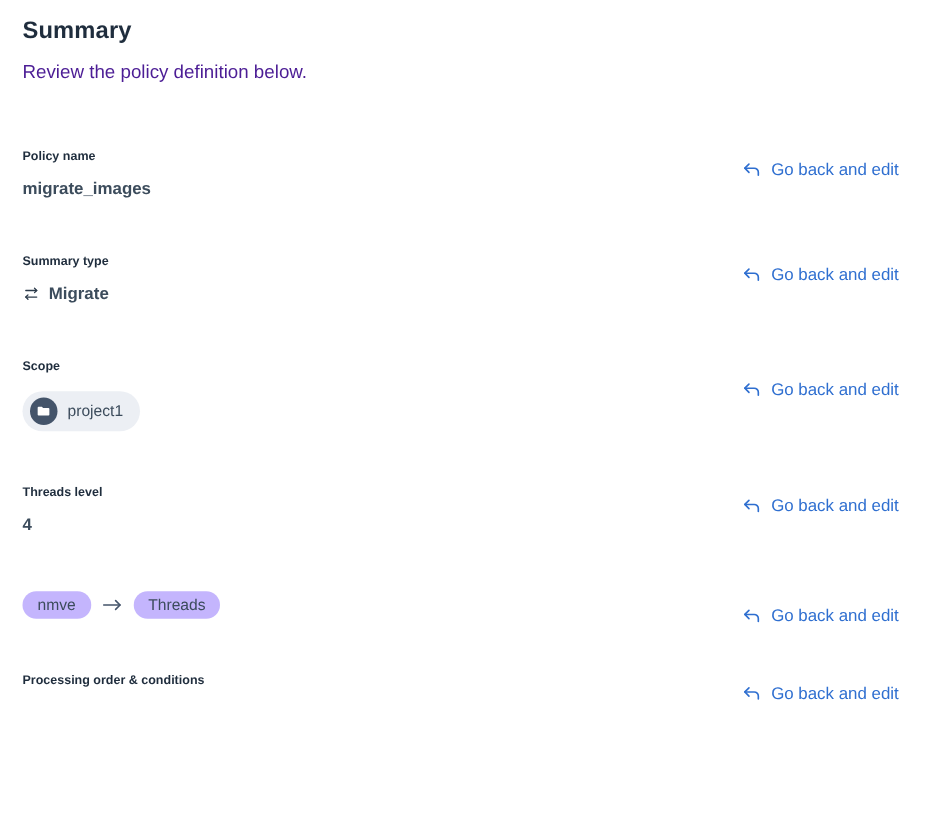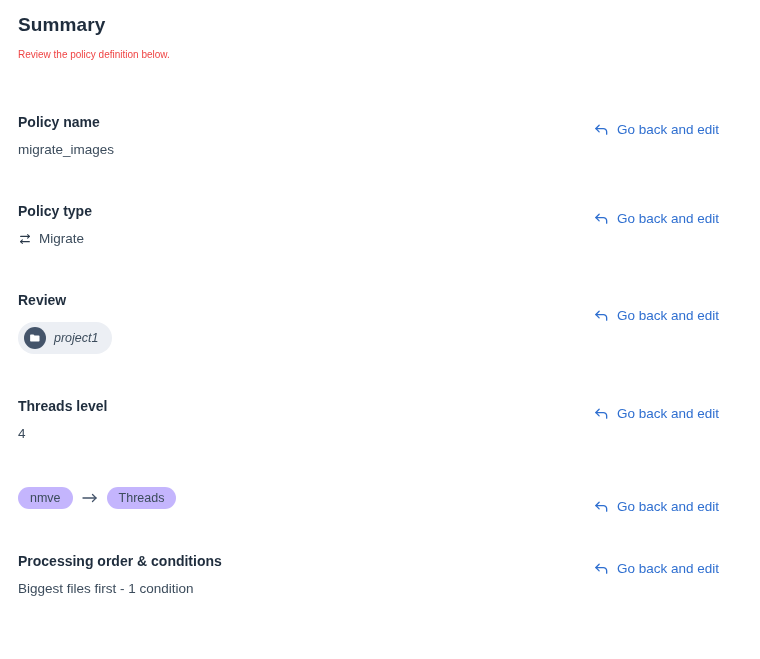"Review the policy definition below." .subtitle { color: #ef4444 -> #4c1d95; font-size: 10px -> 15px }
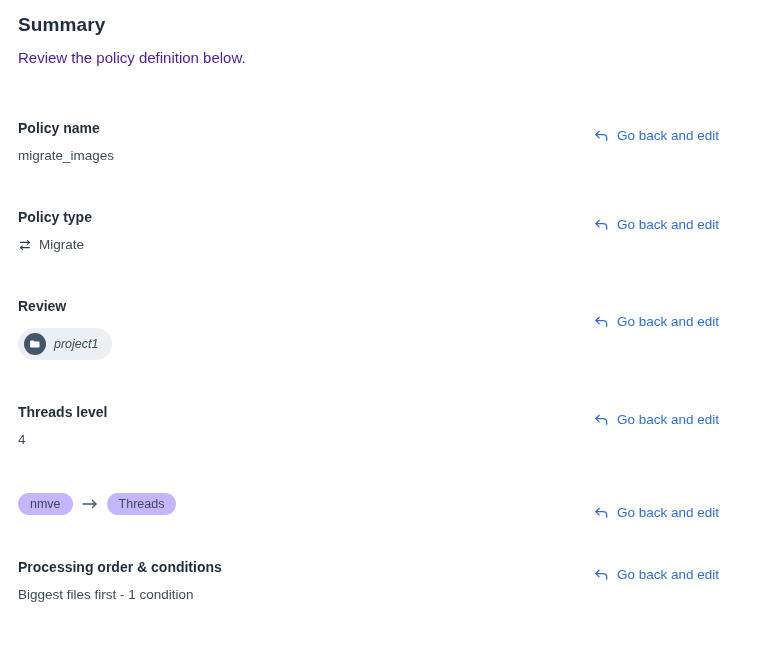"Policy name" .section-label { font-size: 14px -> 10px }
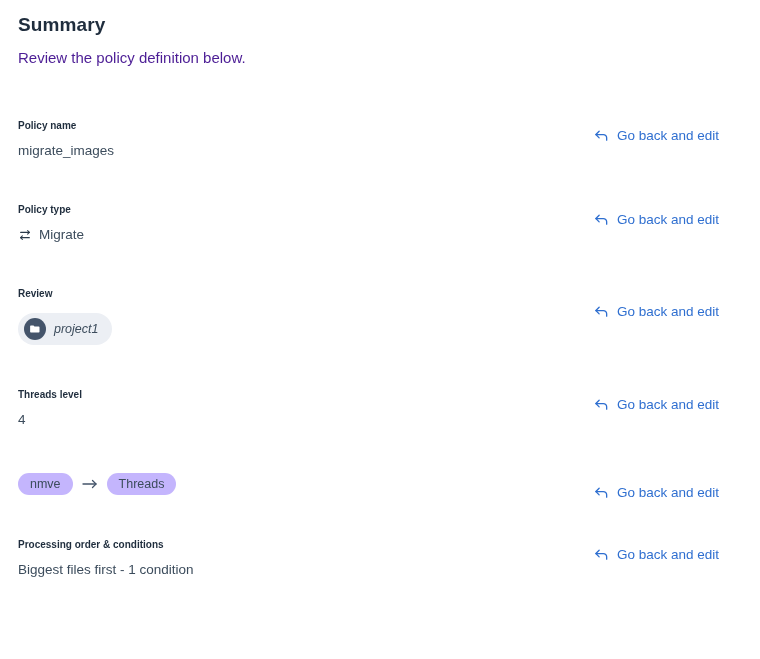"migrate_images" .section-value { font-weight: none -> bold }
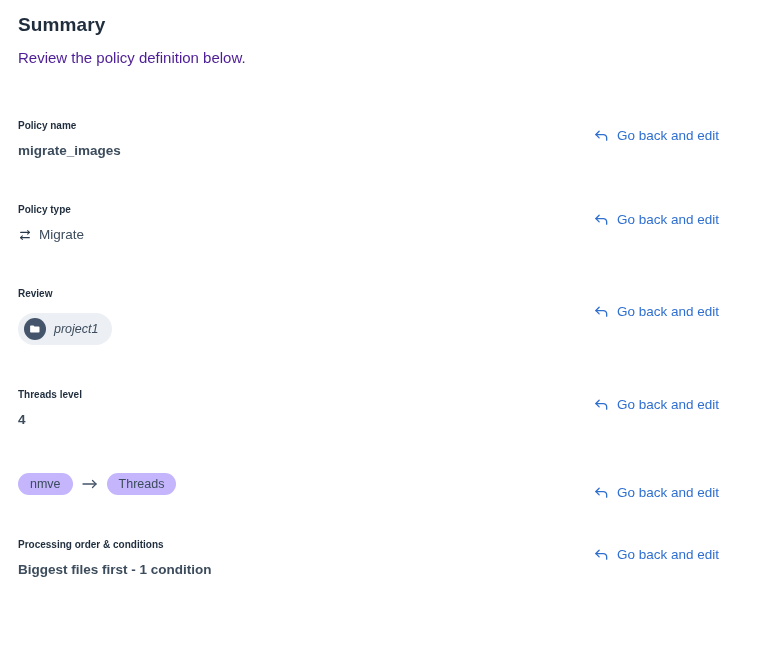"Policy type" div.section-label { text: Policy -> Summary }
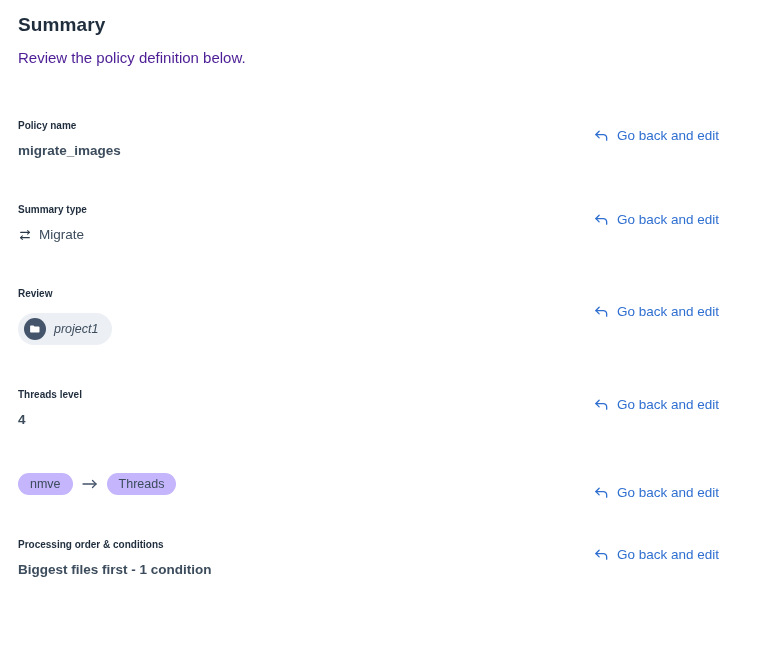"Migrate" .type-row { font-weight: none -> bold }
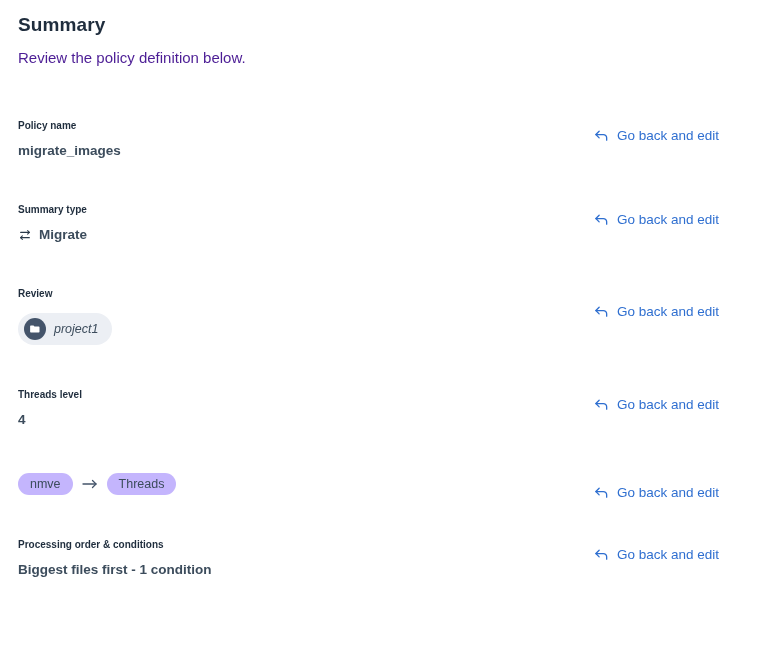"Review" div.section-label { text: Review -> Scope }
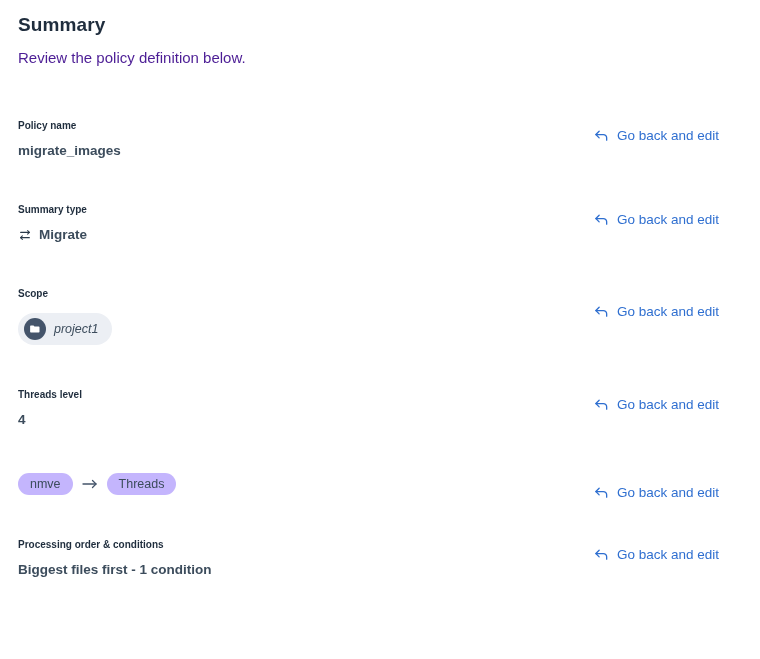"project1" .chips { font-style: italic -> none }
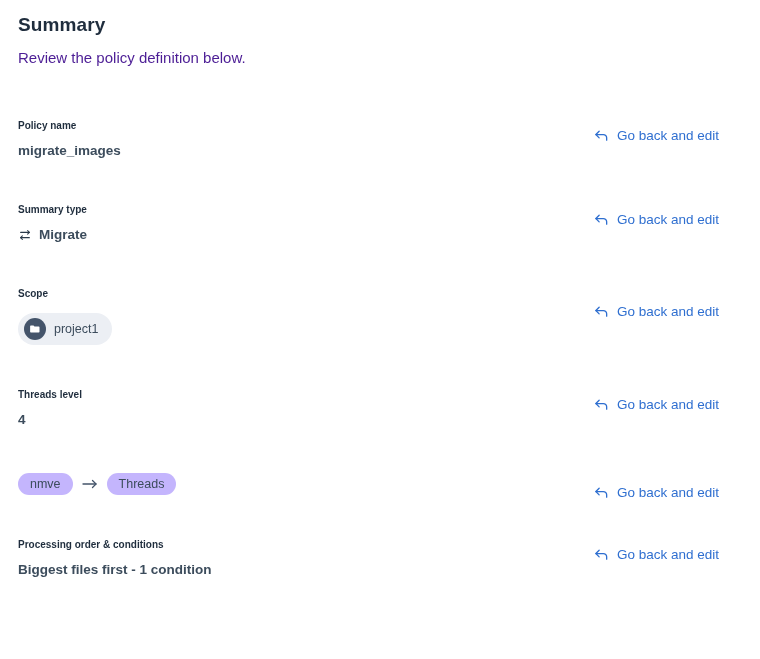"Biggest files first - 1" div.section-value { html: <div>Biggest files first - 1 condition</div> -> none }
